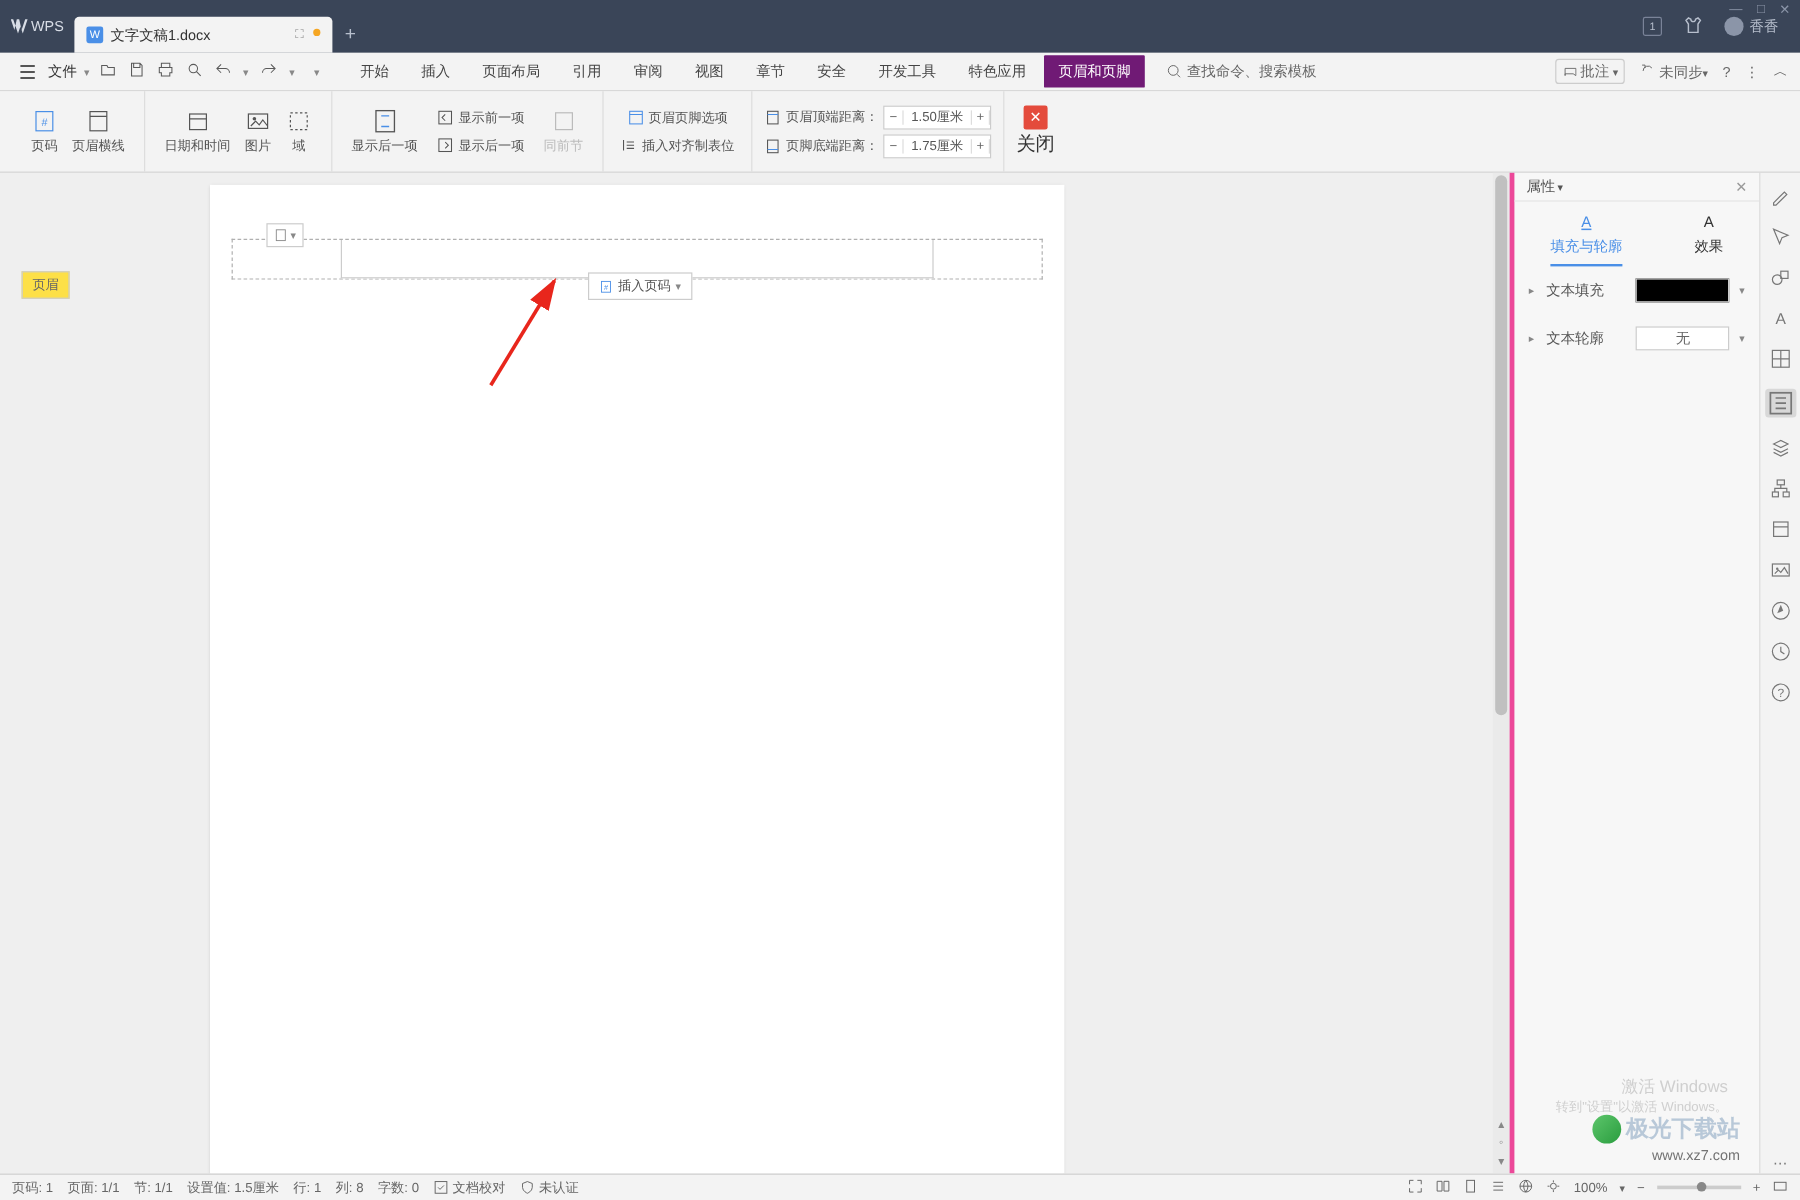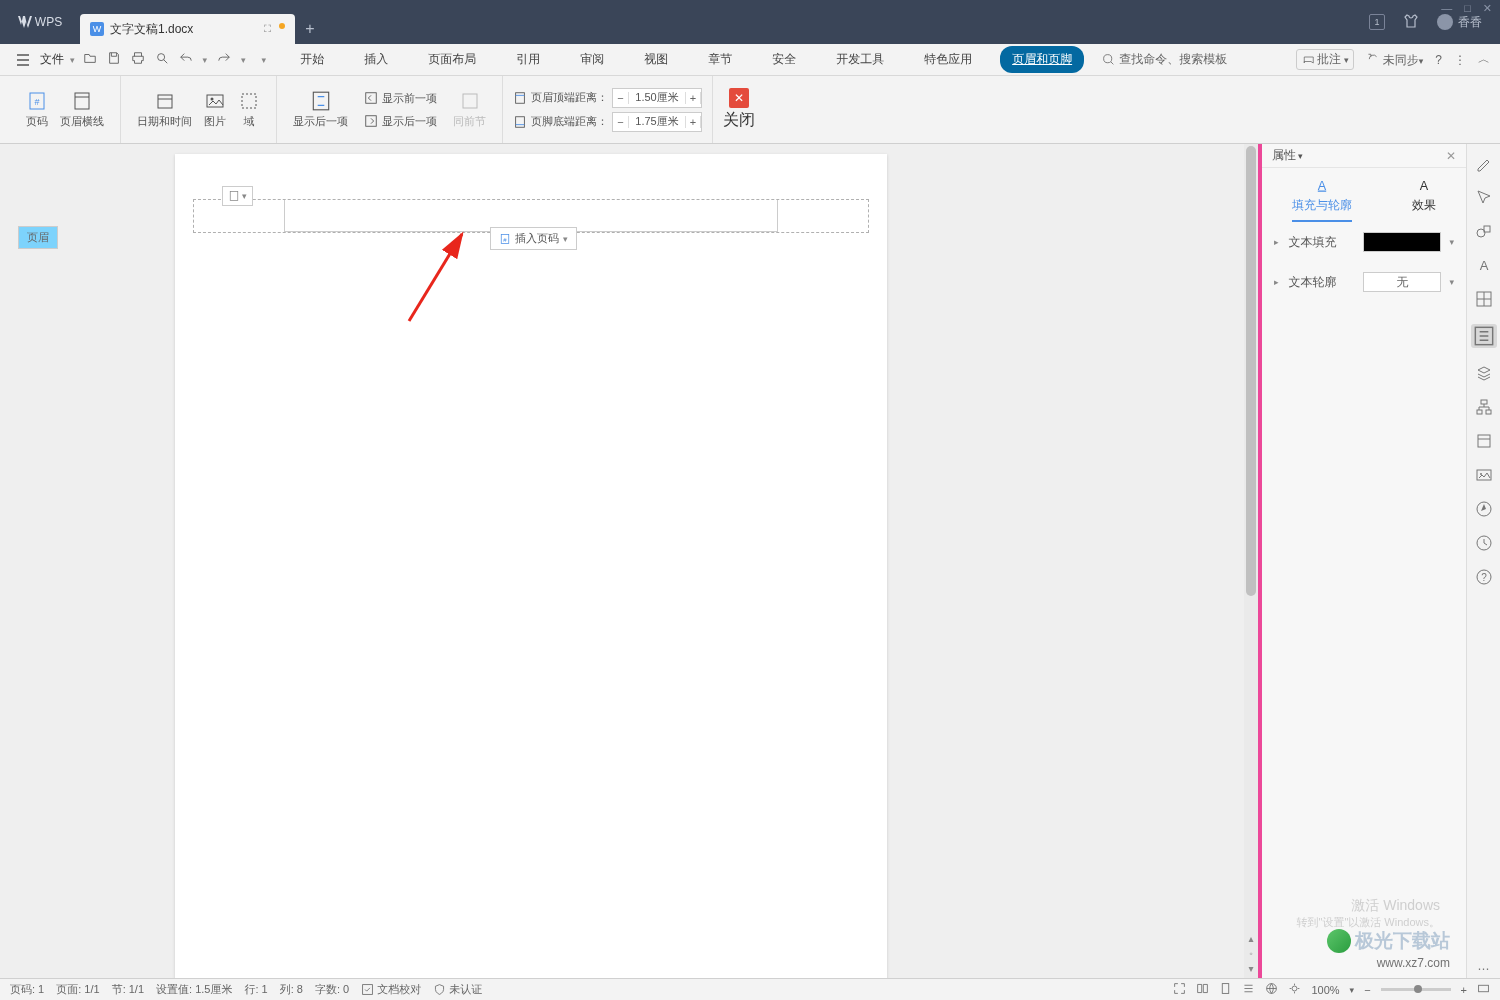"WPS" .titlebar .wps-btn { width: 80px -> 62px }
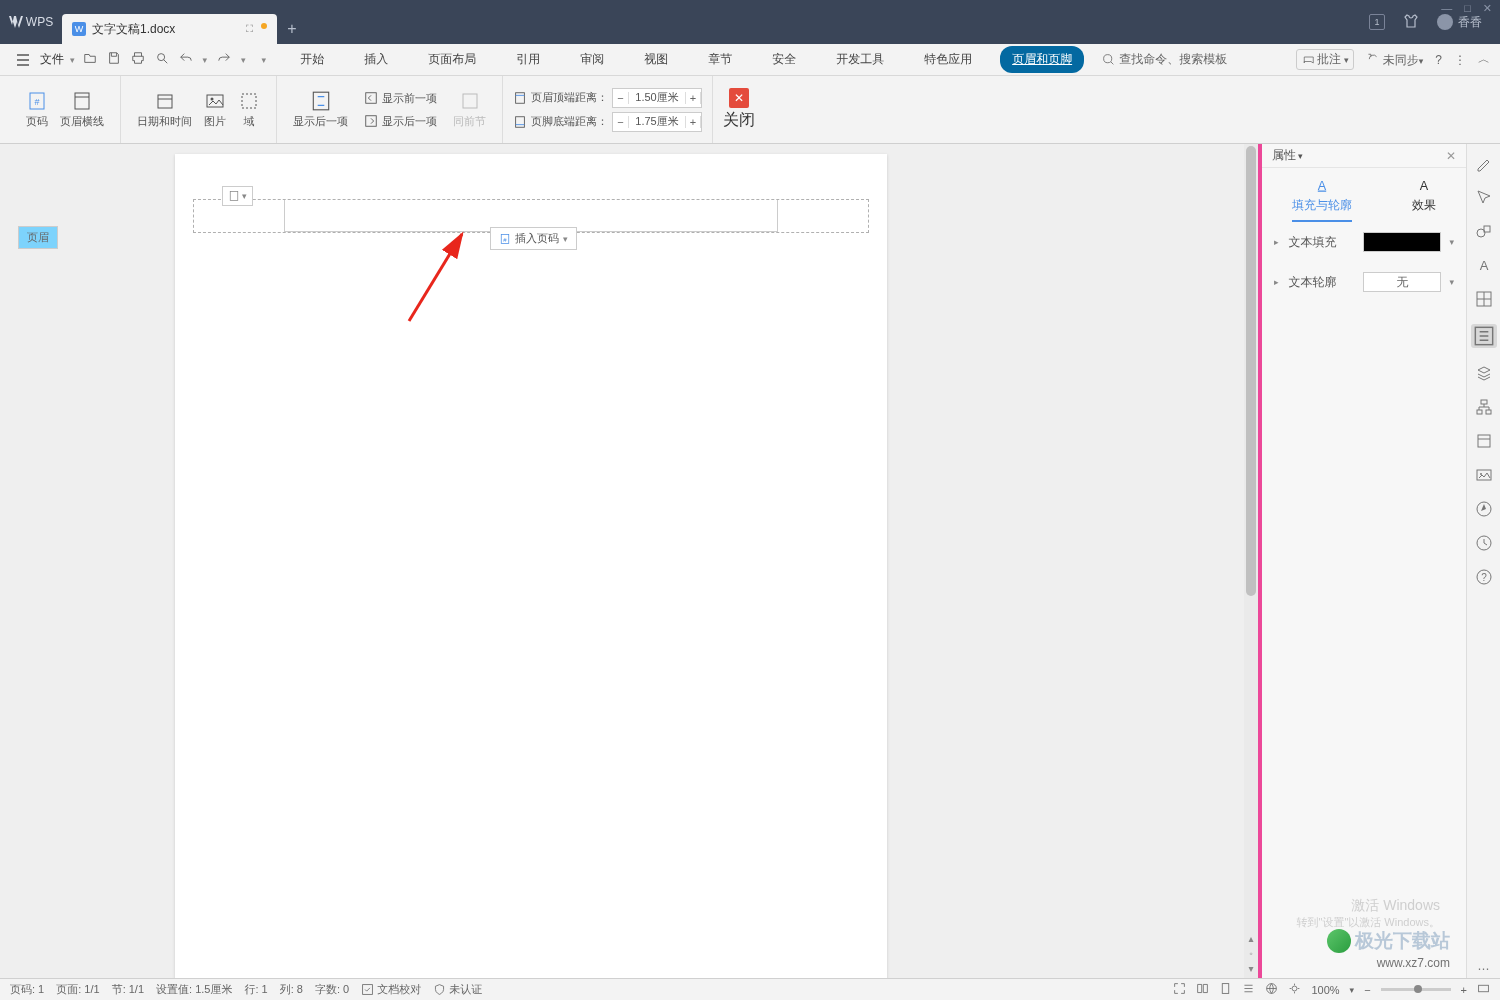"开始" .menubar .tabs { gap: 16px -> 3px }
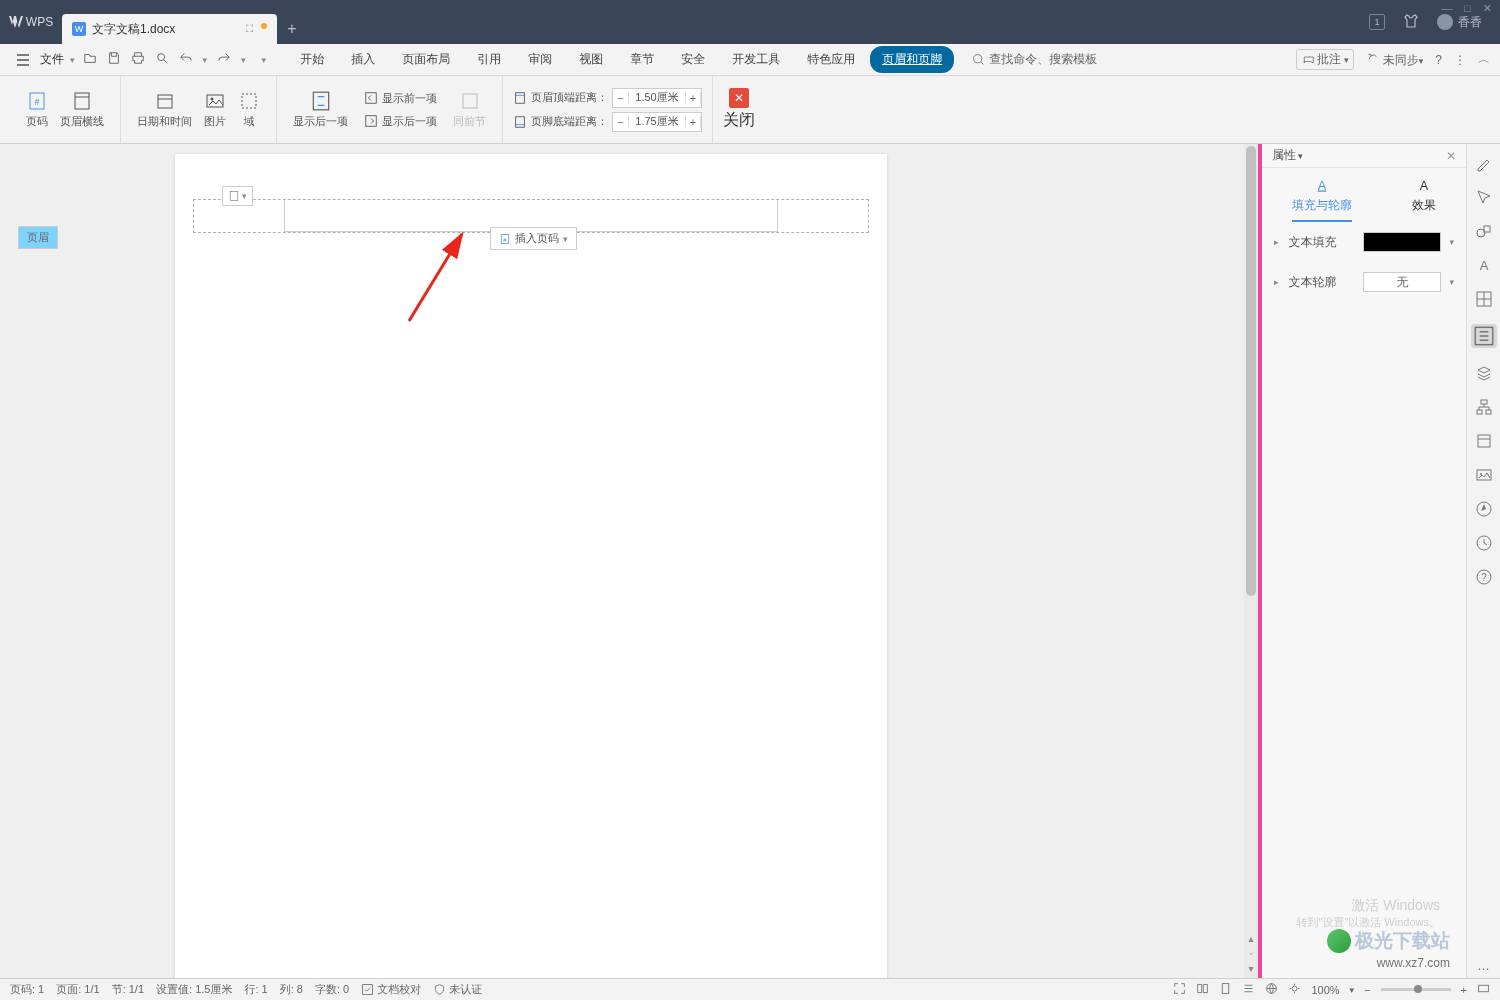"页眉和页脚" .menubar .tabs .mtab.active { background: #0369a1 -> #701a75; border-radius: 12px -> 1px; text-decoration: underline -> none }
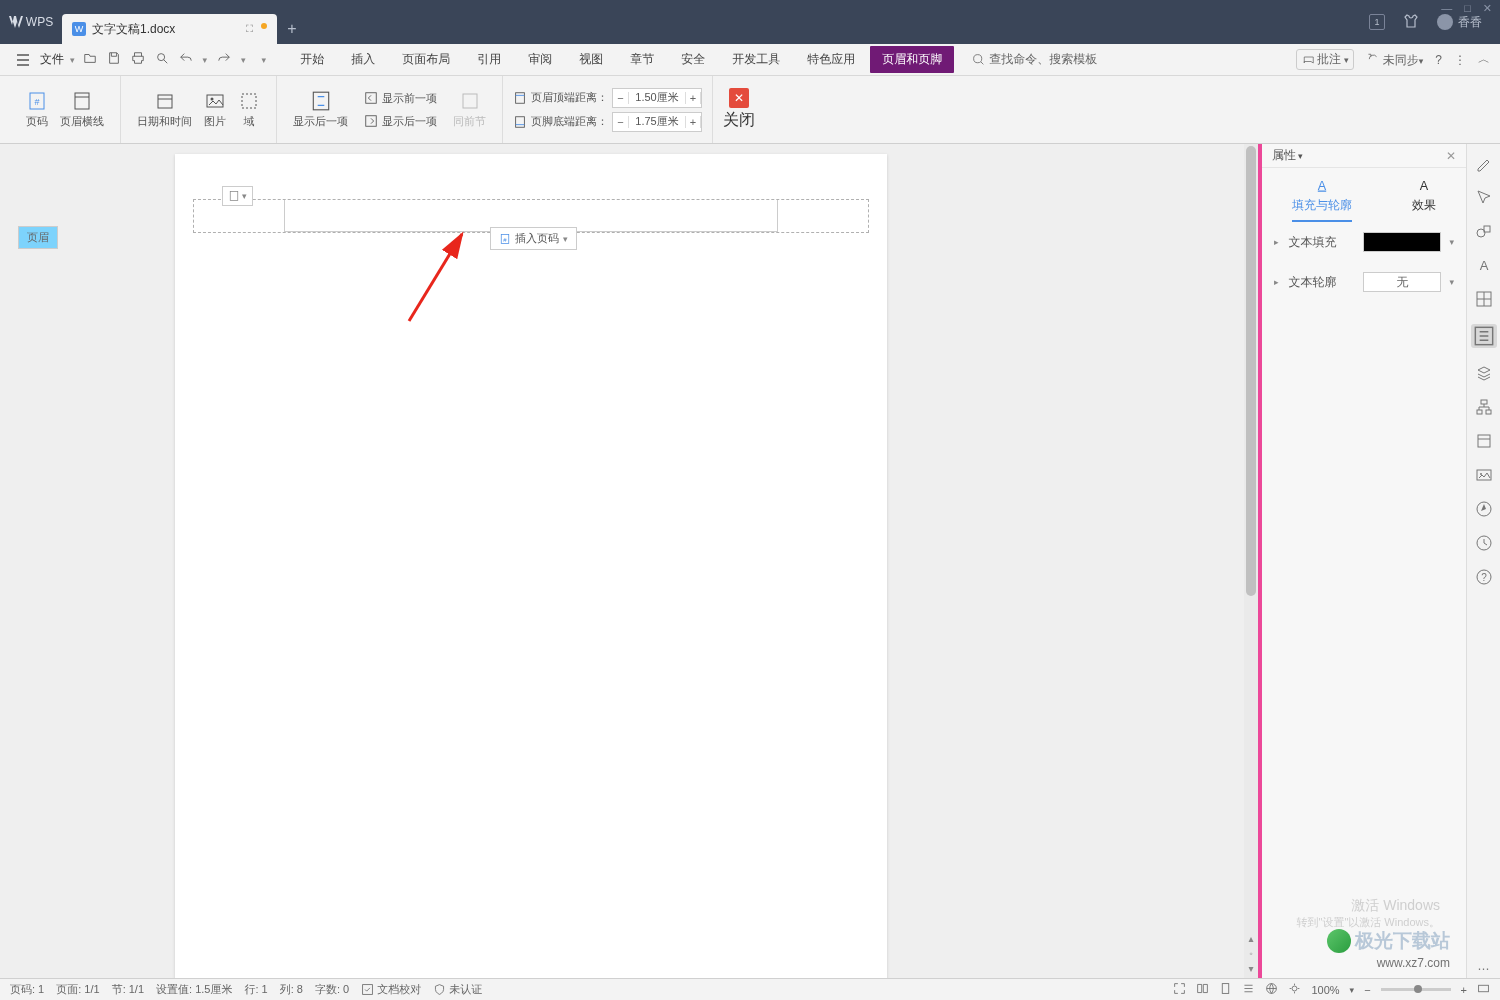"页眉页脚选项" div.group { html: none -> <div> <div> <div> <svg> <rect></rect> <line></line> </svg> <span>页眉页脚选项</span> </div> <div> <svg> <path></path> </svg> <span>插入对齐制表位</span> </div> </div> </div> }
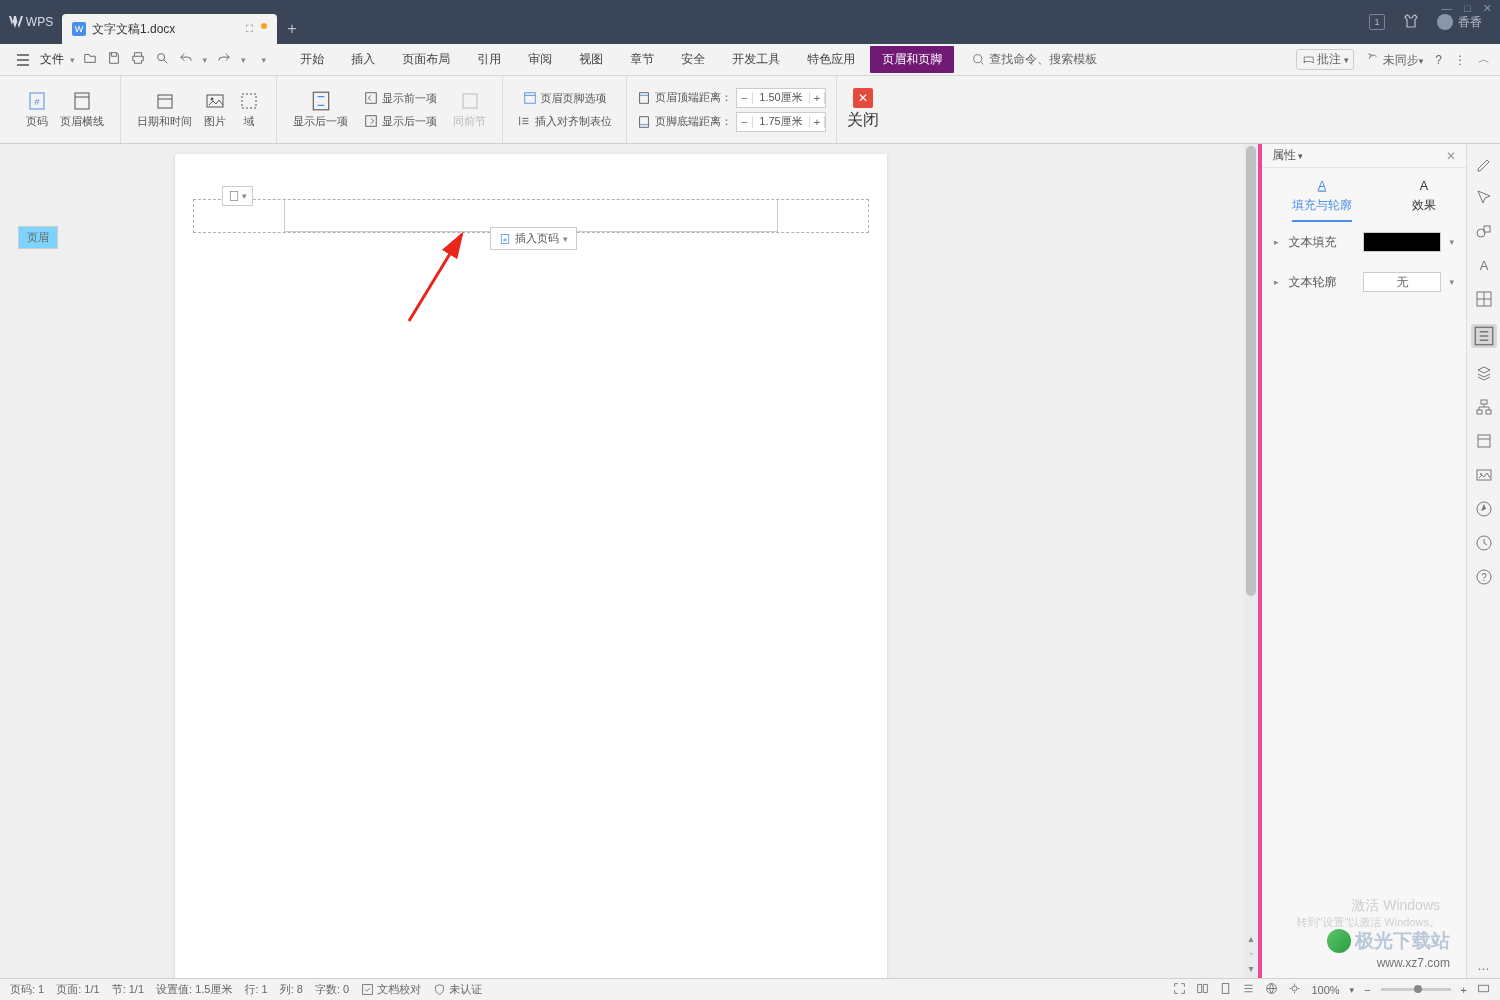"页眉" .header-tag { background: #7dd3fc -> #fde047 }
